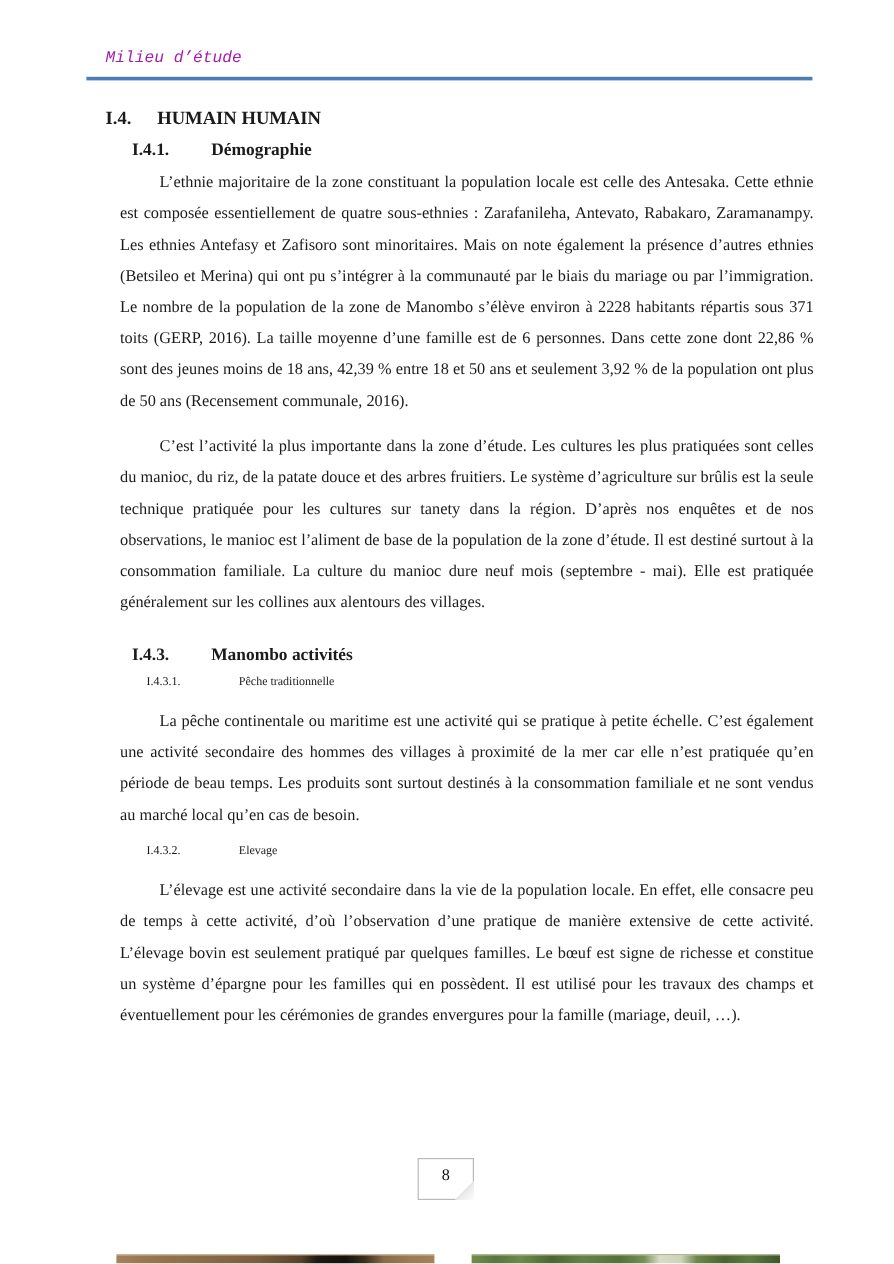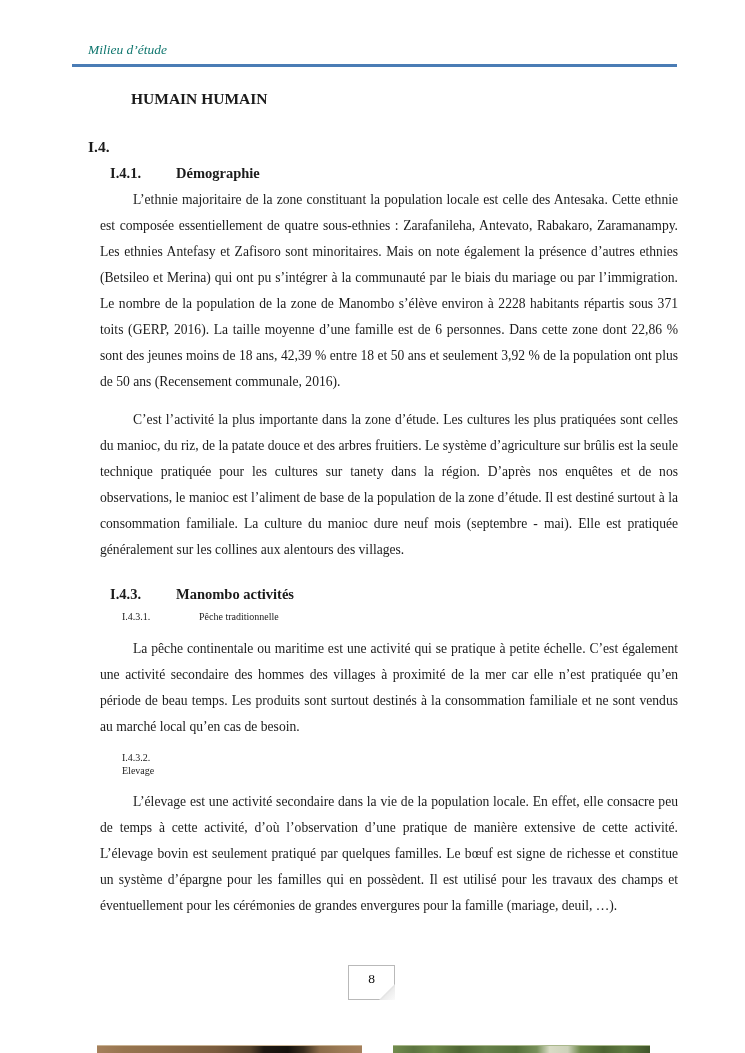"Milieu d’étude" .header-title { color: #0f766e -> #a21caf; font-family: none -> Liberation Mono, monospace }
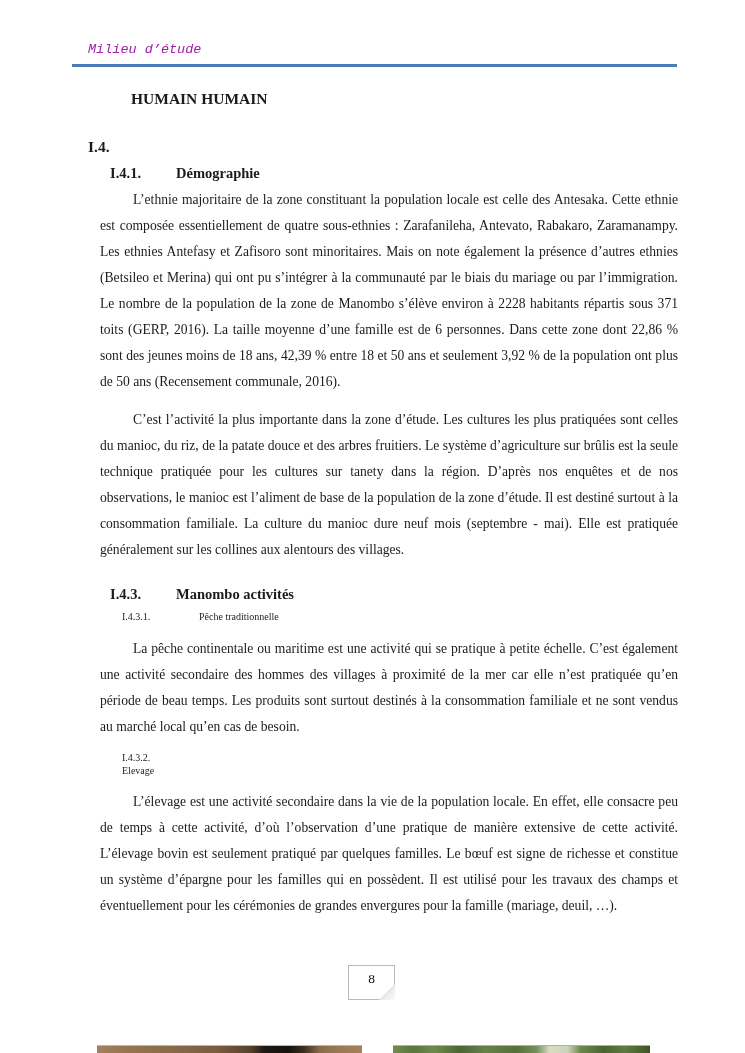"I.4." .lvl1 .num { margin-top: 48px -> none }
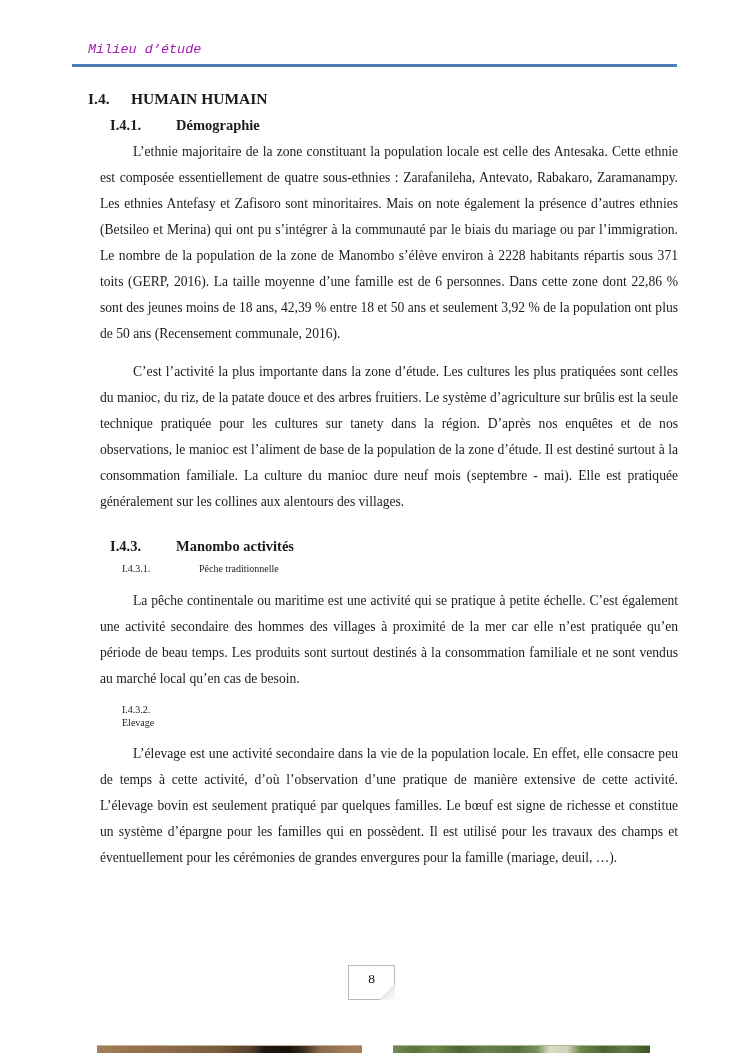"I.4.3.2." .h3-elevage { flex-direction: column -> none }
